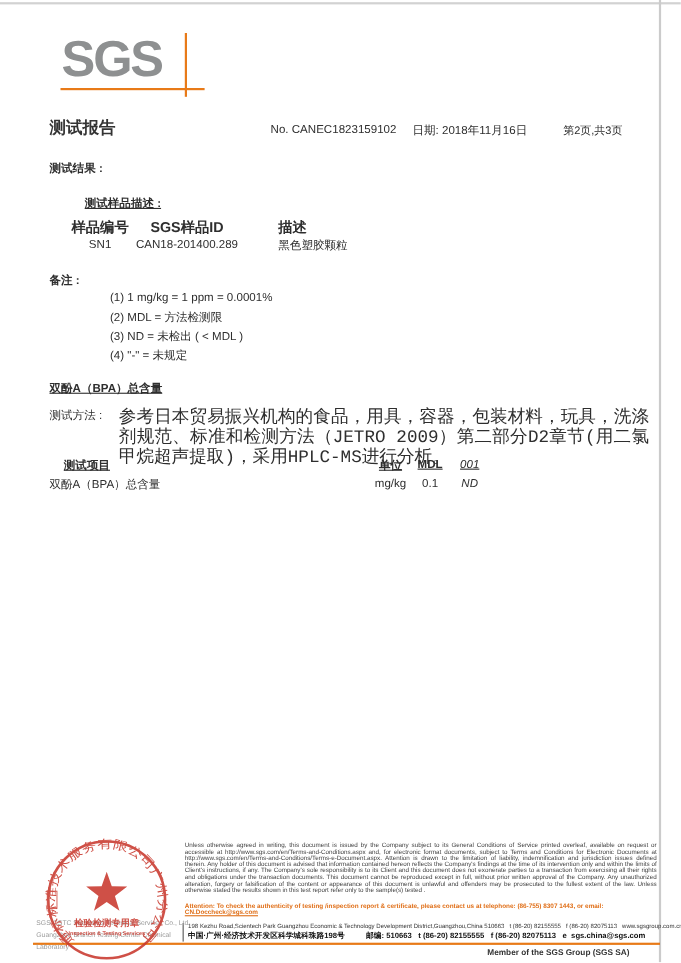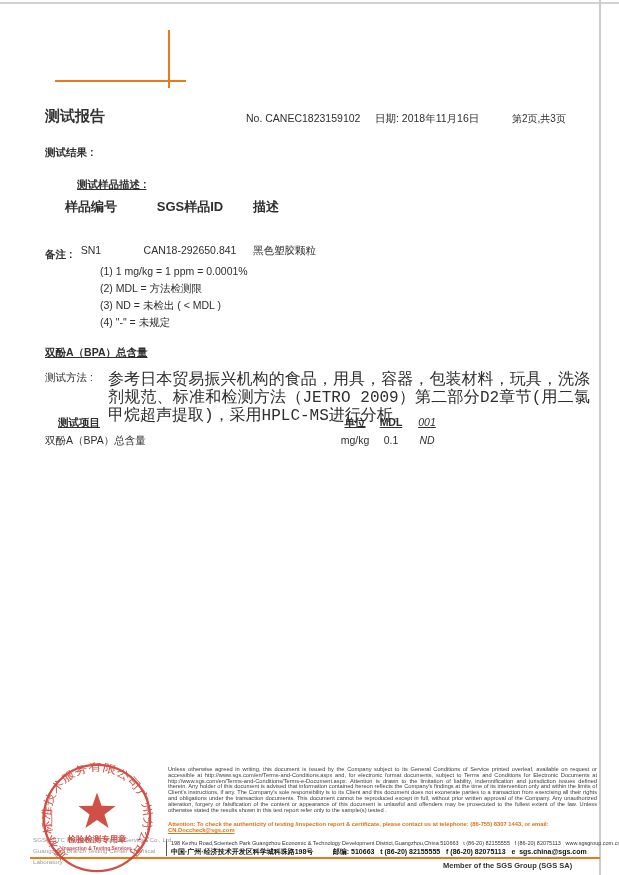"SGS" div.logo-text { html: none -> <div>SGS</div> }
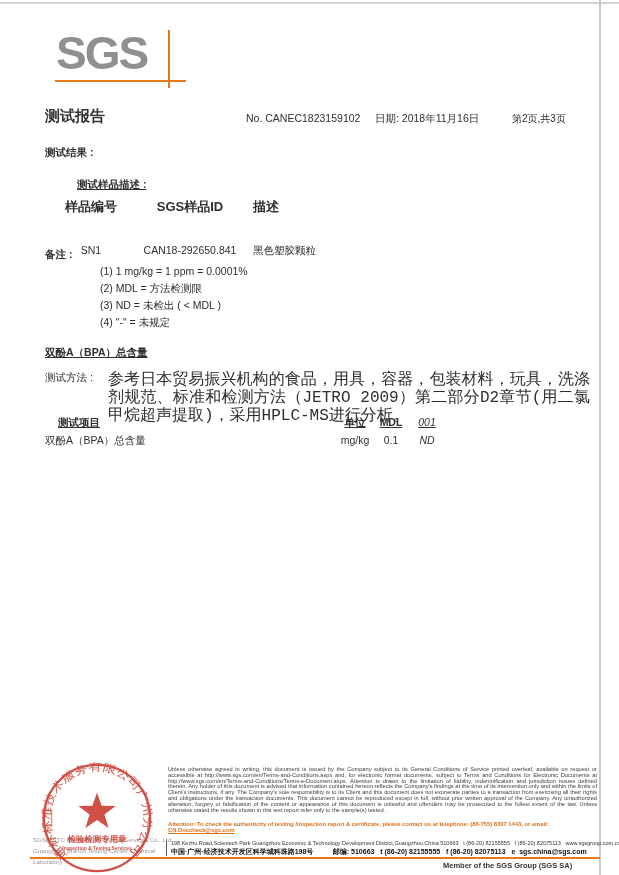"SGS样品ID" .stc2 { left: 136px -> 116px }
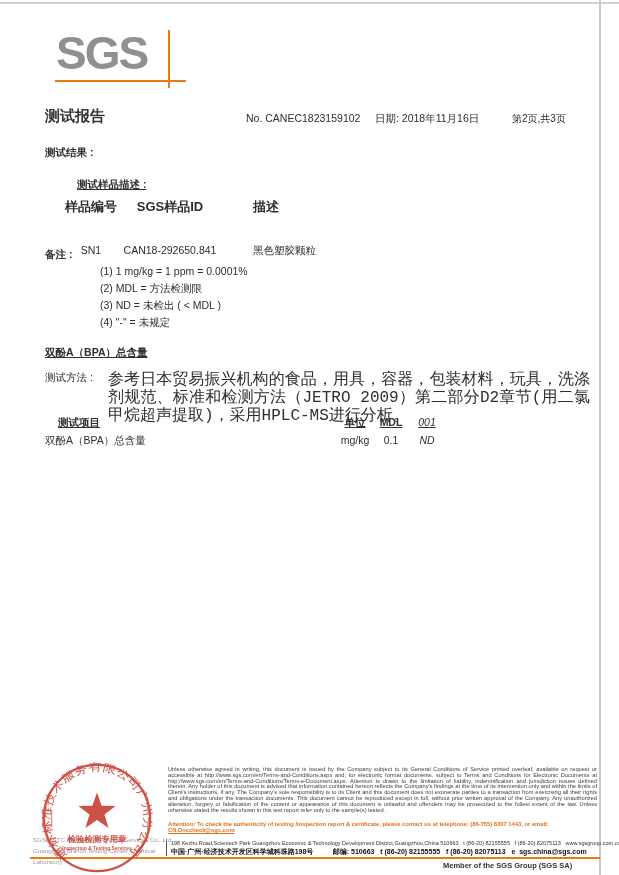"SN1" .st-r { margin-top: 28px -> none }
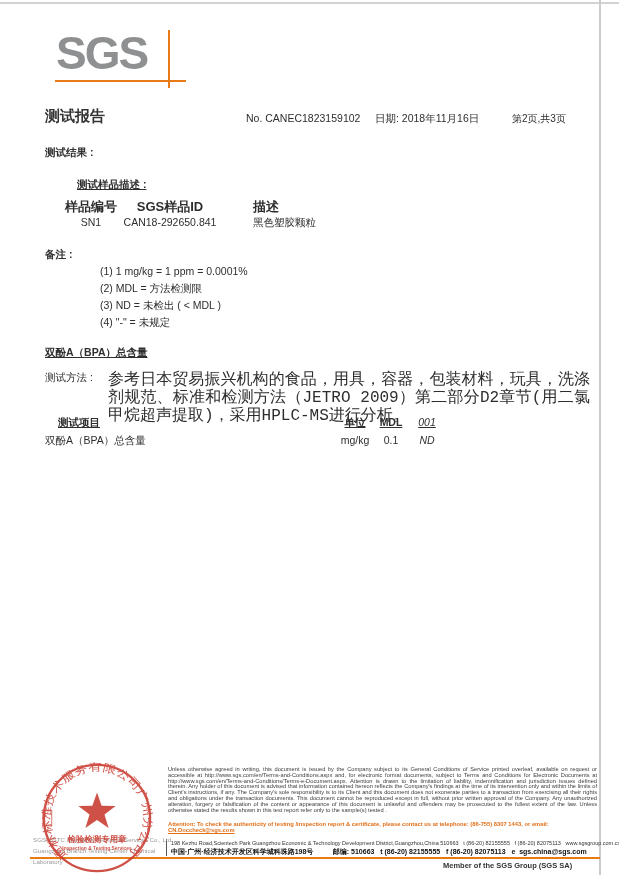"CAN18-292650.841" div.st-r { text: CAN18-292650.841 -> CAN18-201400.289 }
